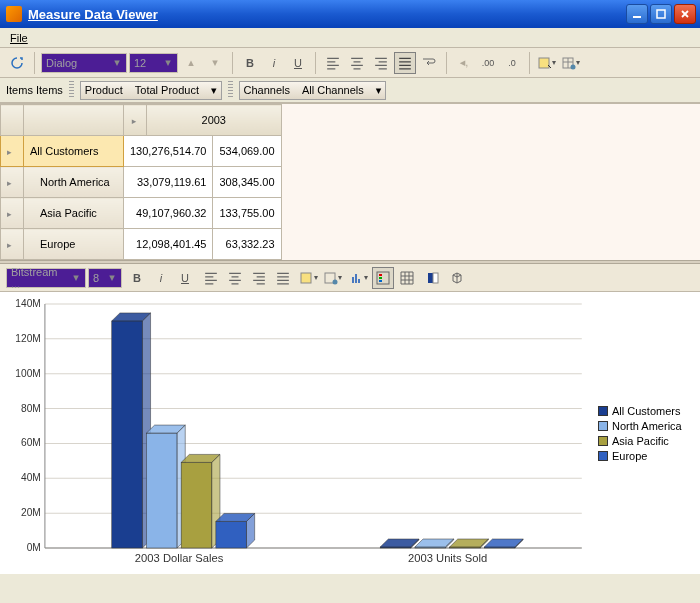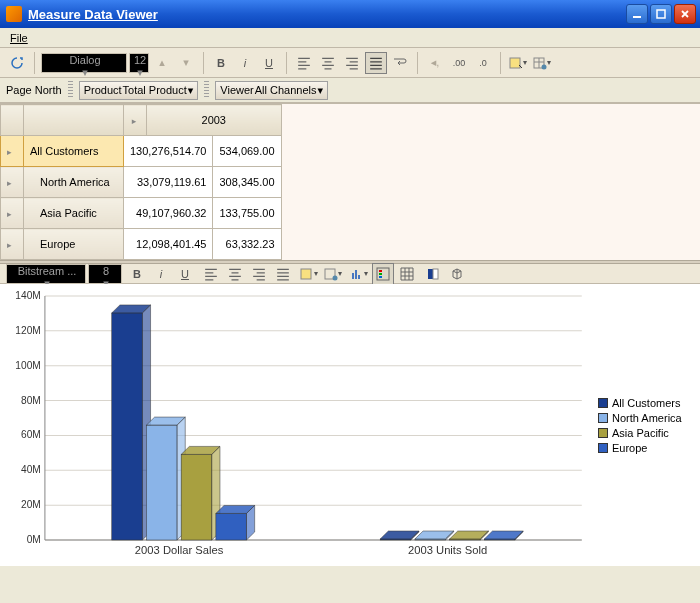"Dialog" .combo.disabled { background: #000000 -> #4c1d95; flex-direction: column -> none }
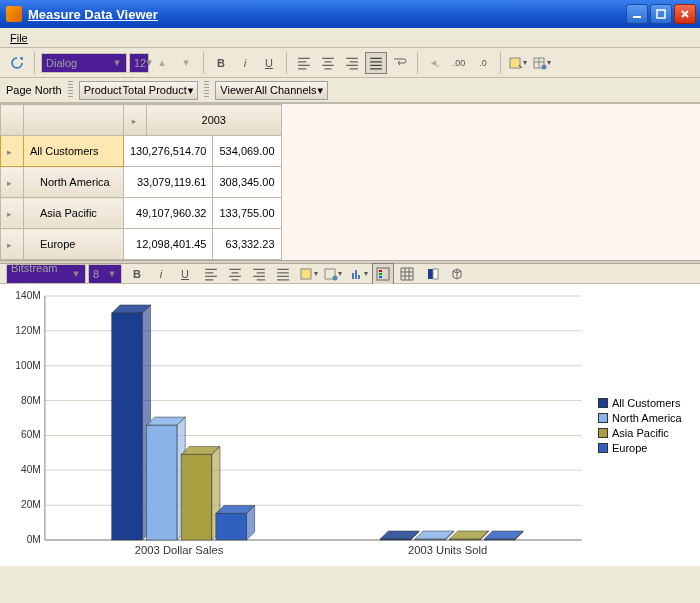"12" span.combo { width: 20px -> 49px }
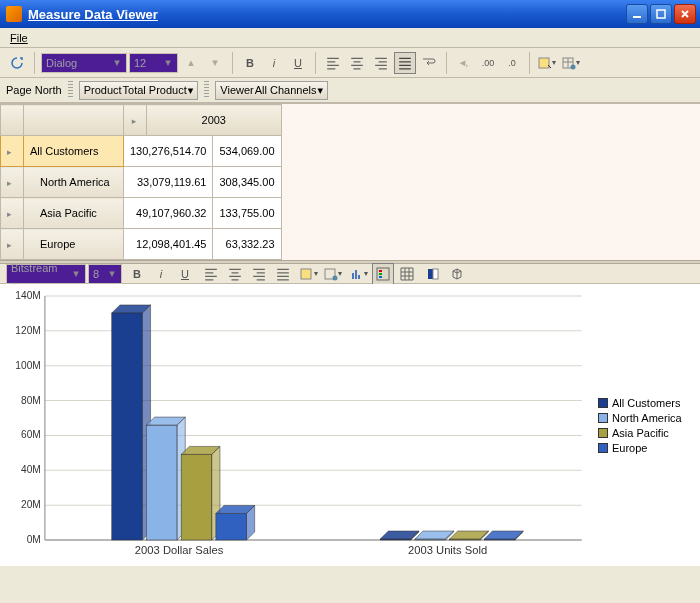"Page North" span { text: Page North -> Items Items }
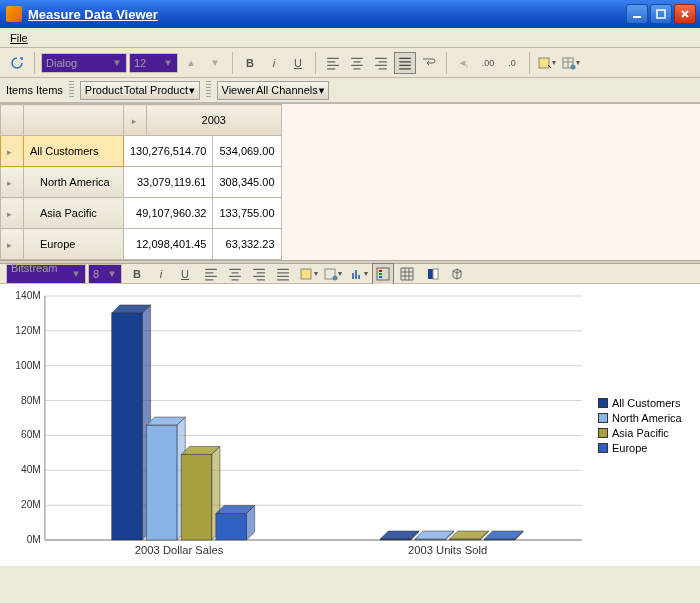"Product" .pi-btn { gap: 1px -> 12px }
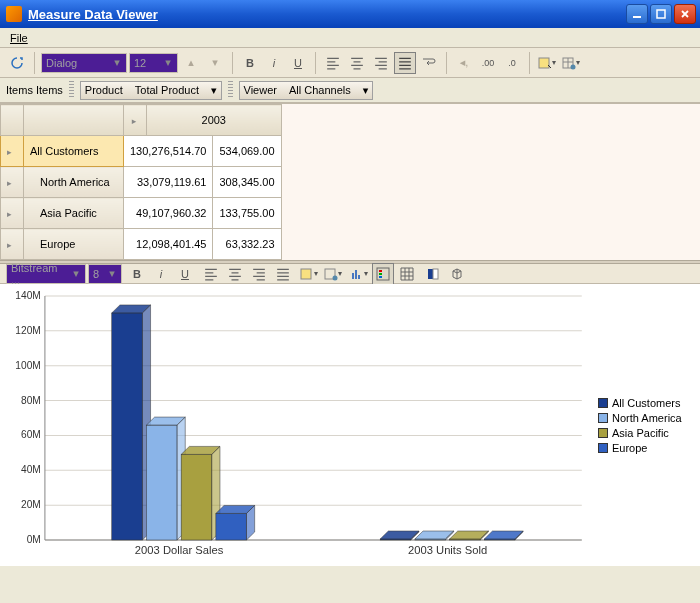"Viewer" span { text: Viewer -> Channels }
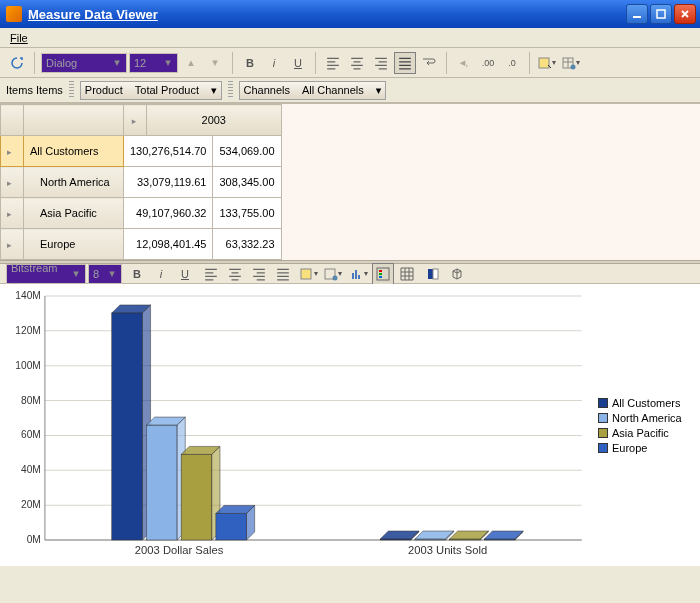"Bitstream ..." .toolbar2 { height: 20px -> 28px }
